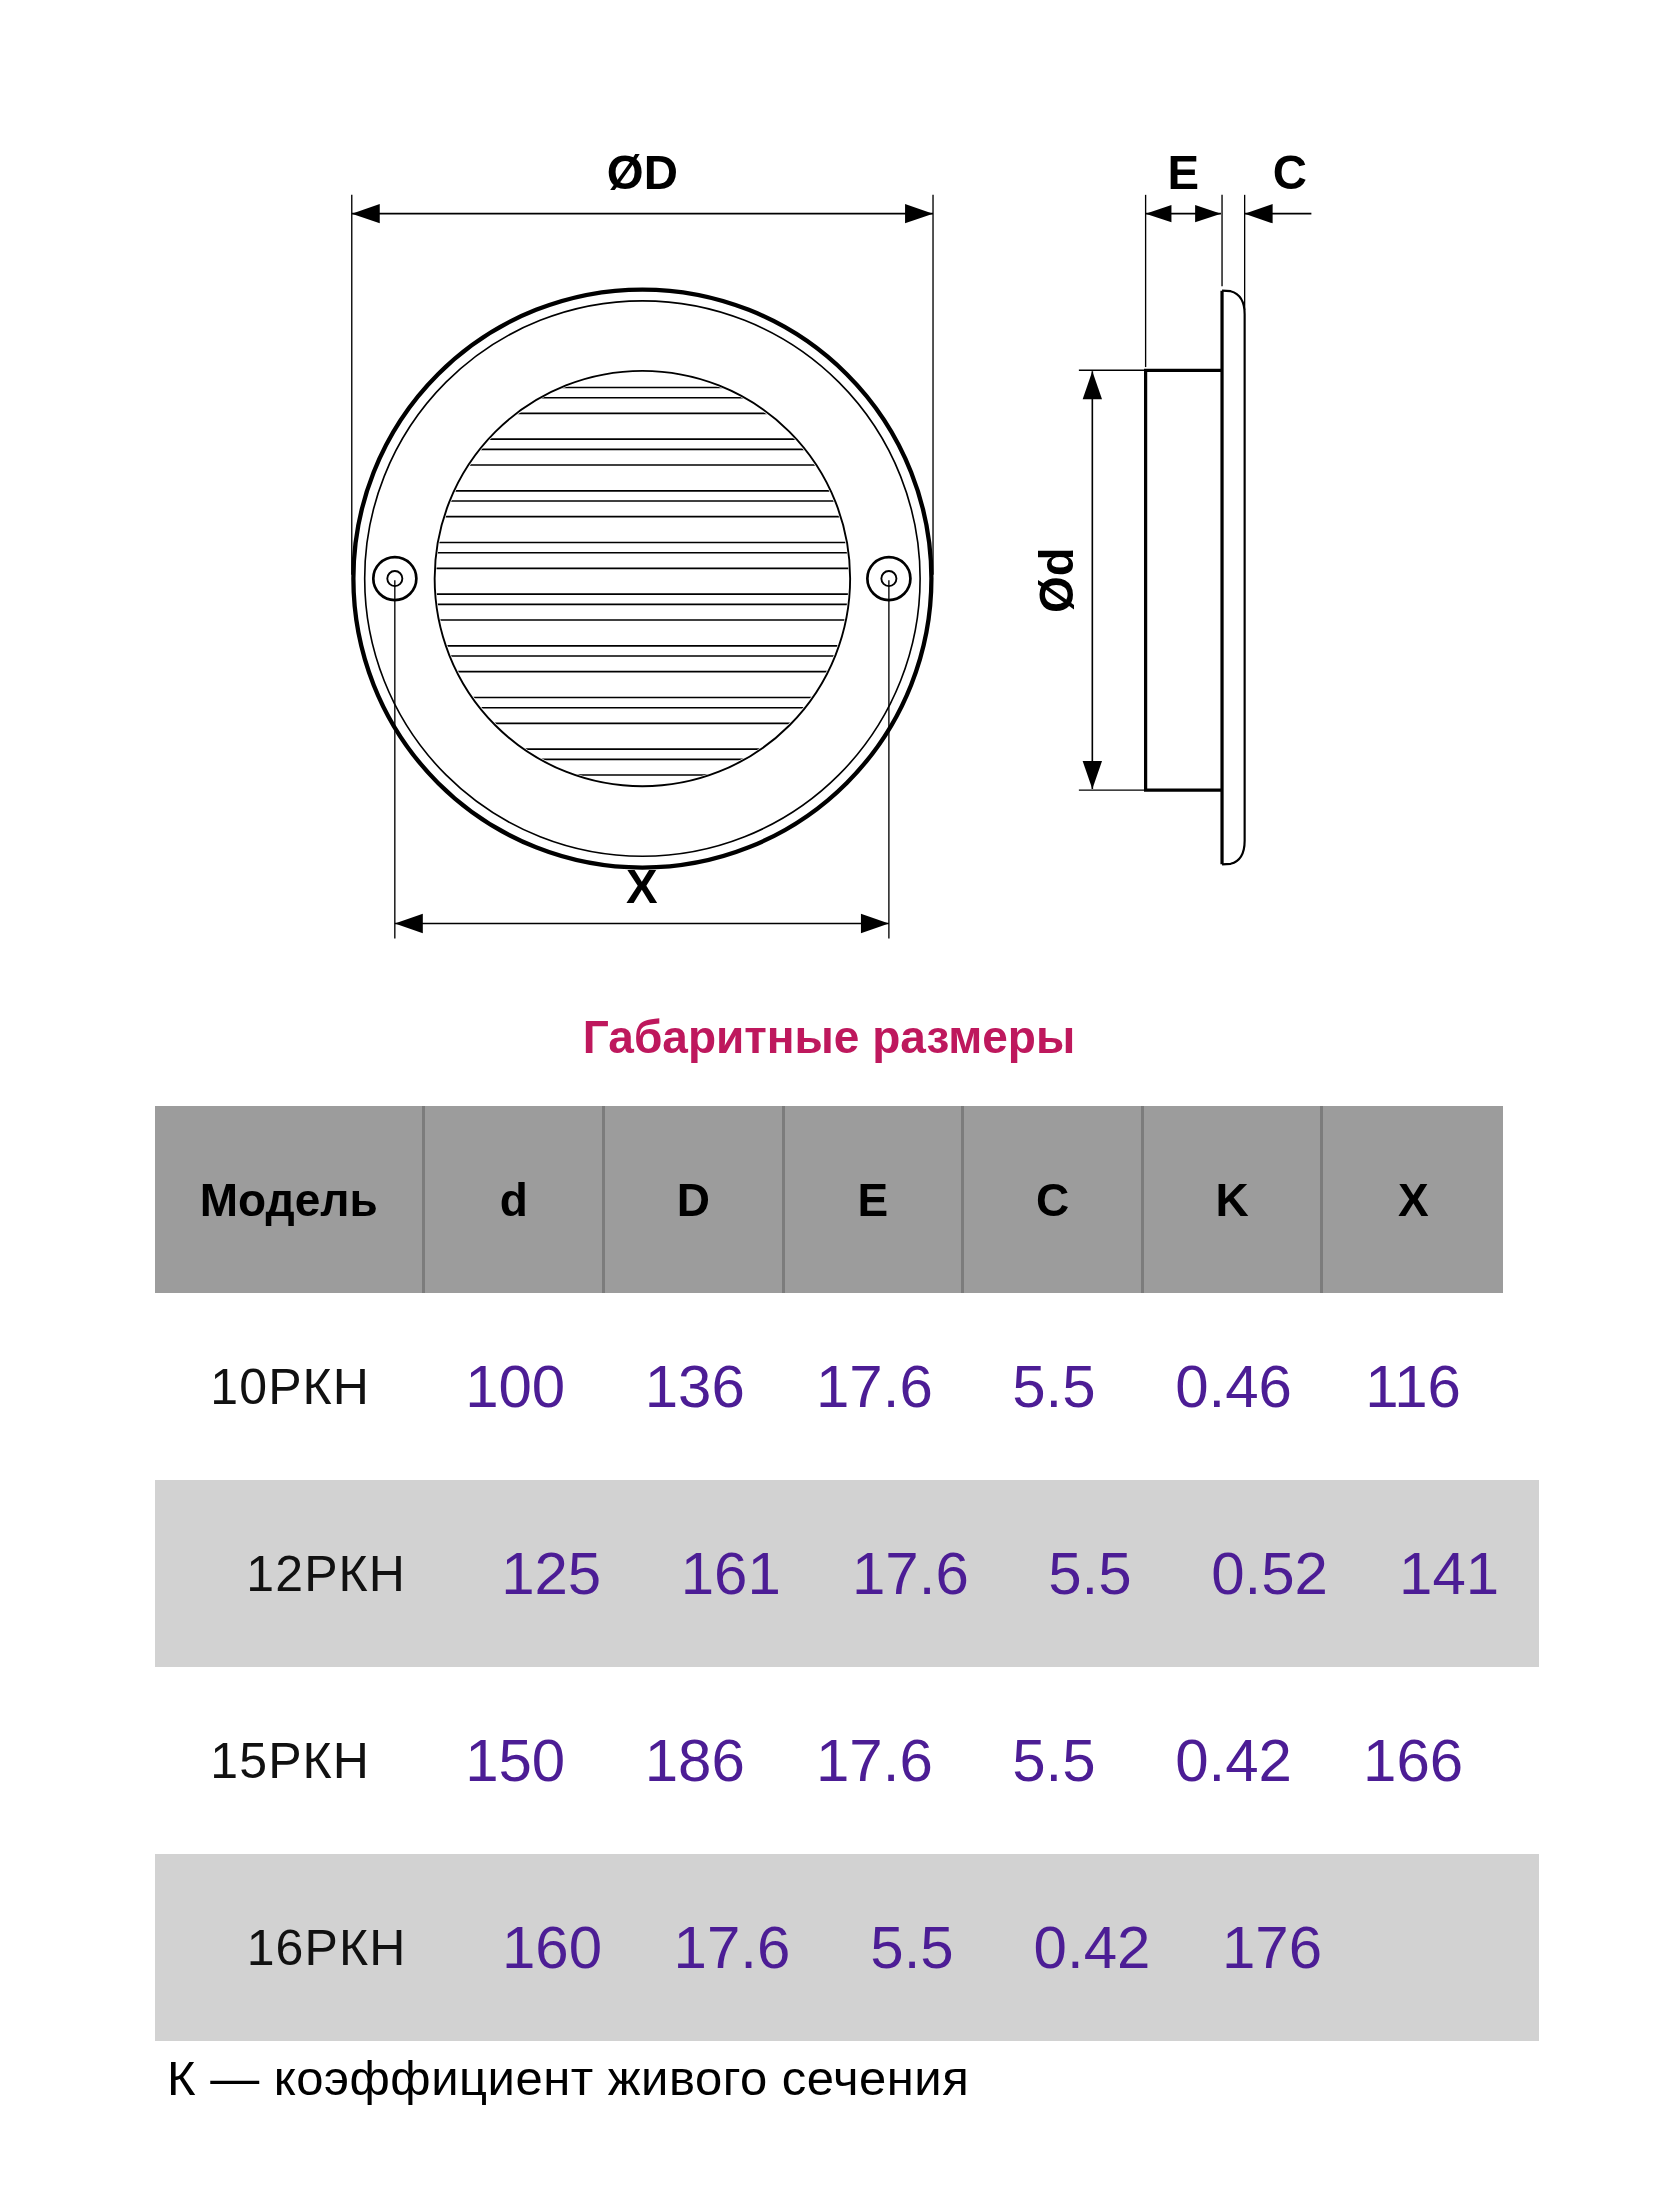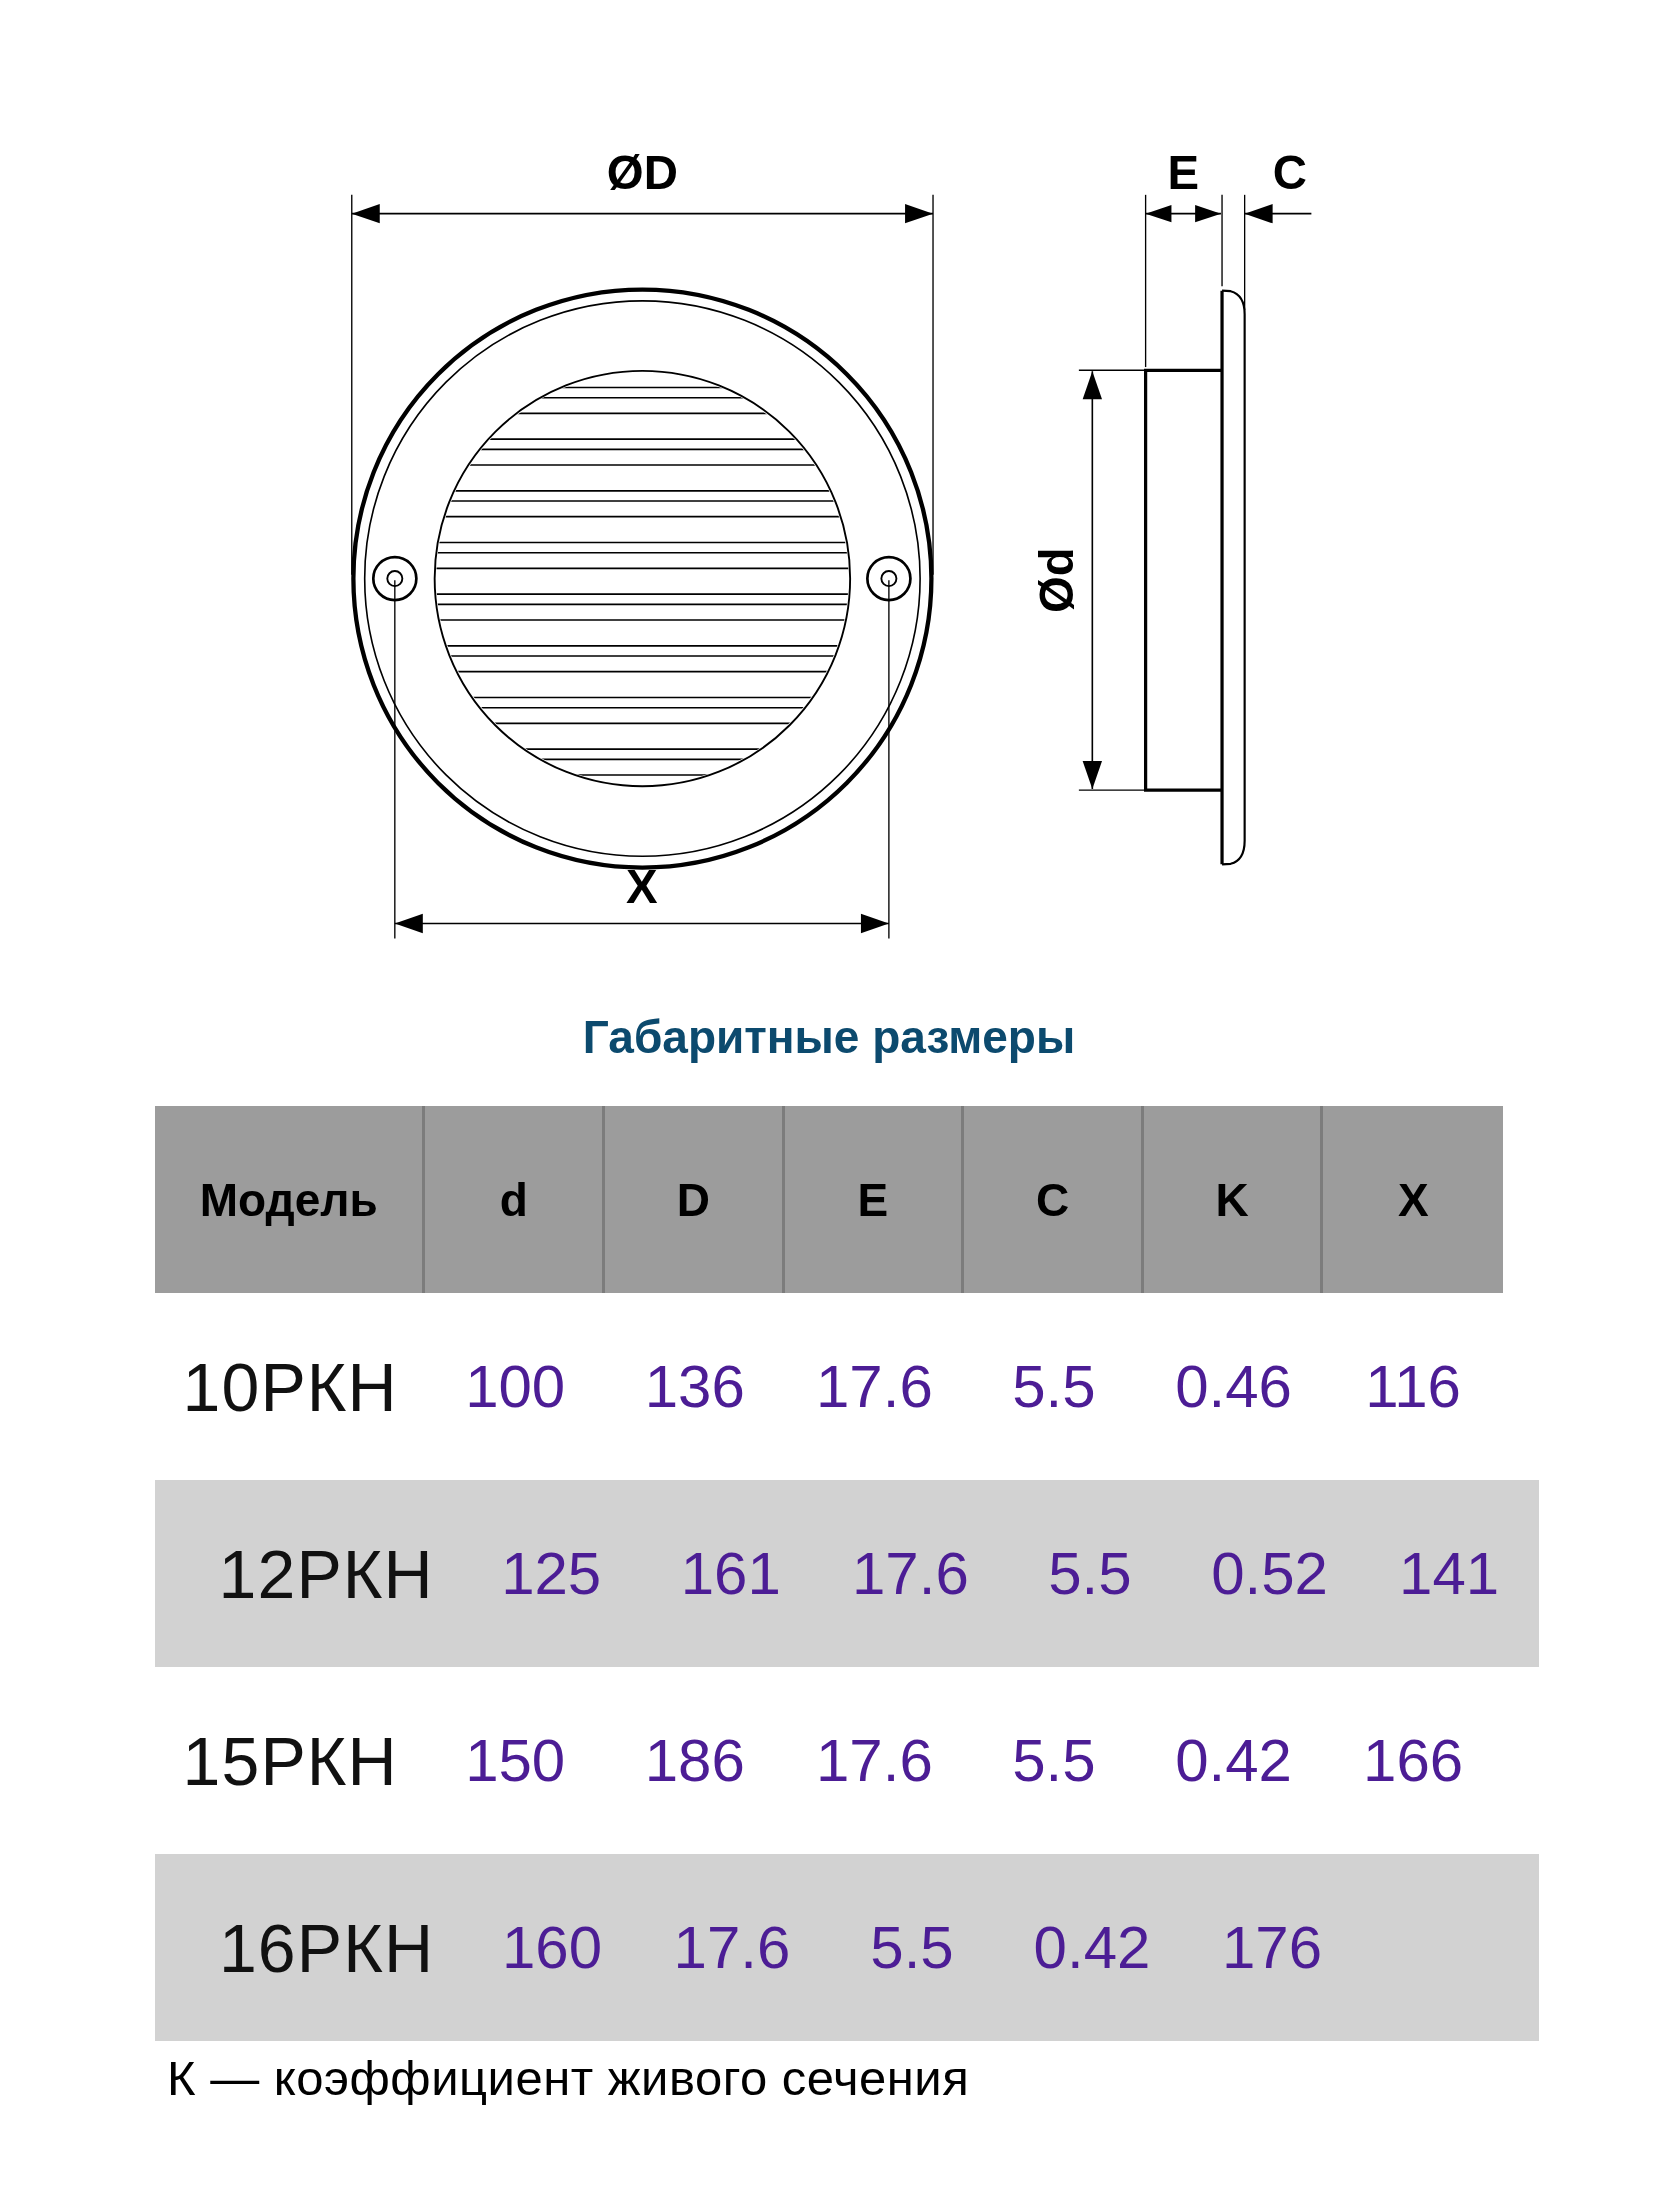"Габаритные размеры" #section-title { color: #0c4a6e -> #be185d }
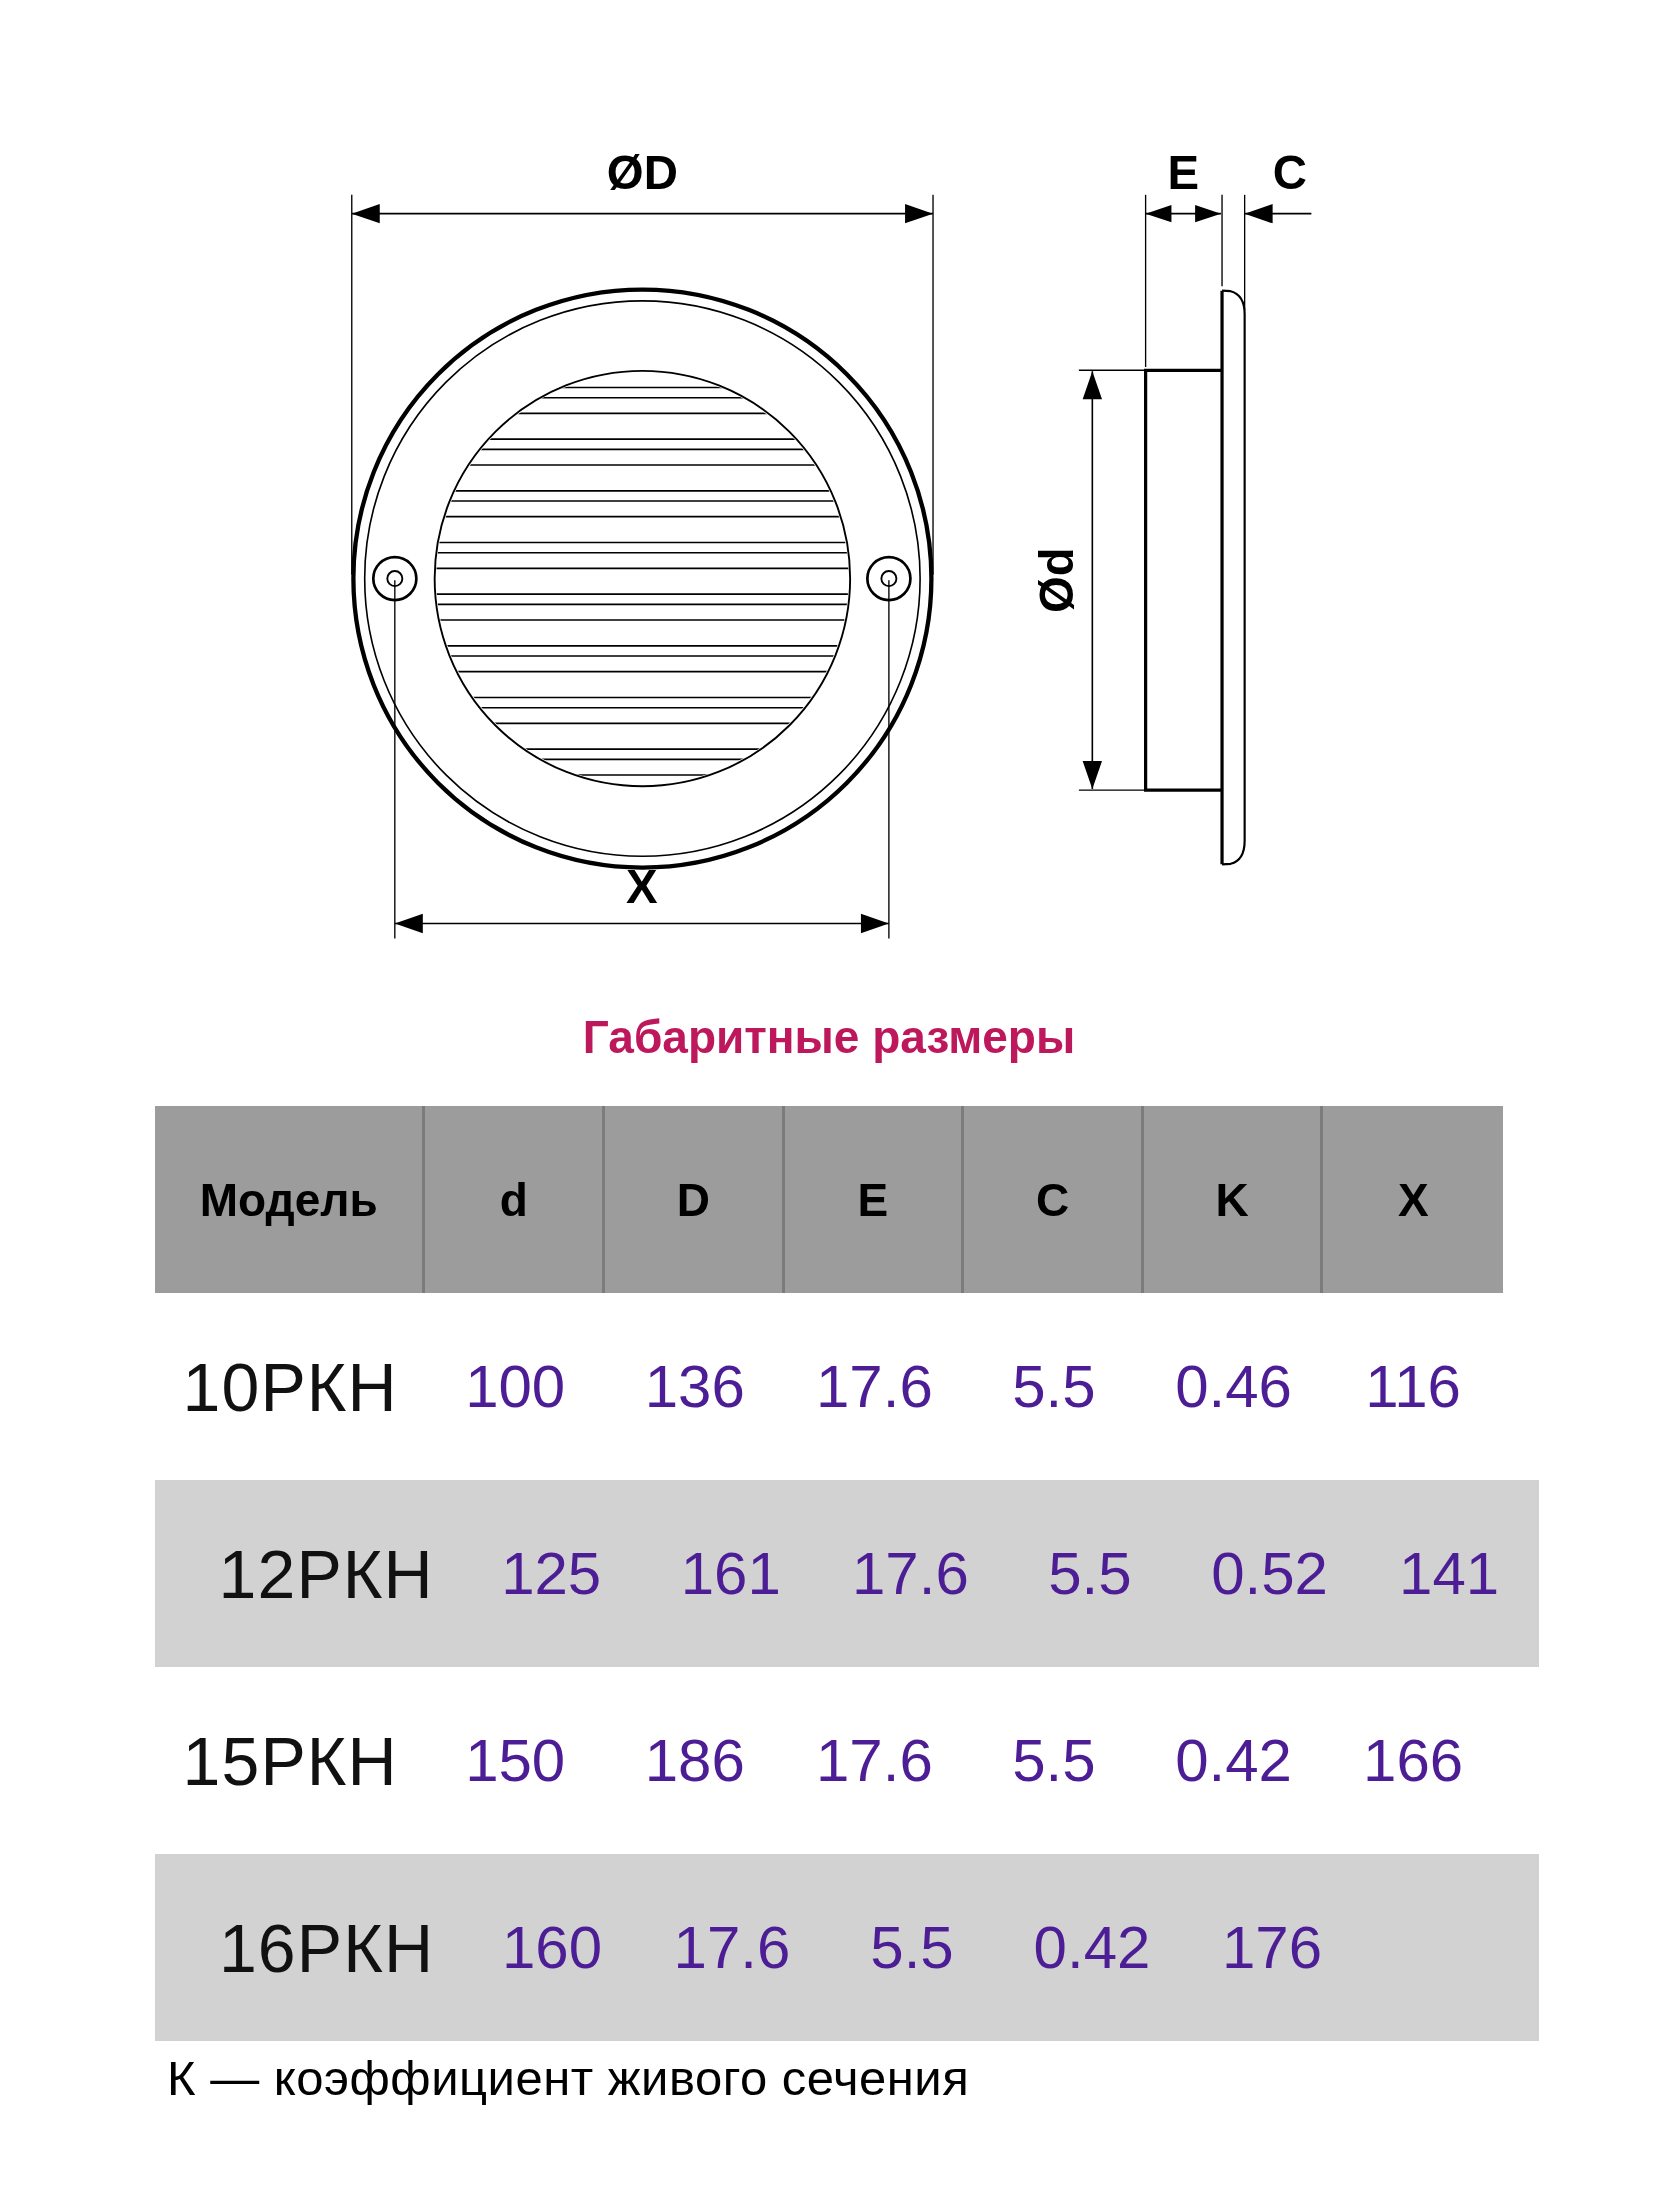"10РКН" .cell-model { font-size: 68px -> 50px }
